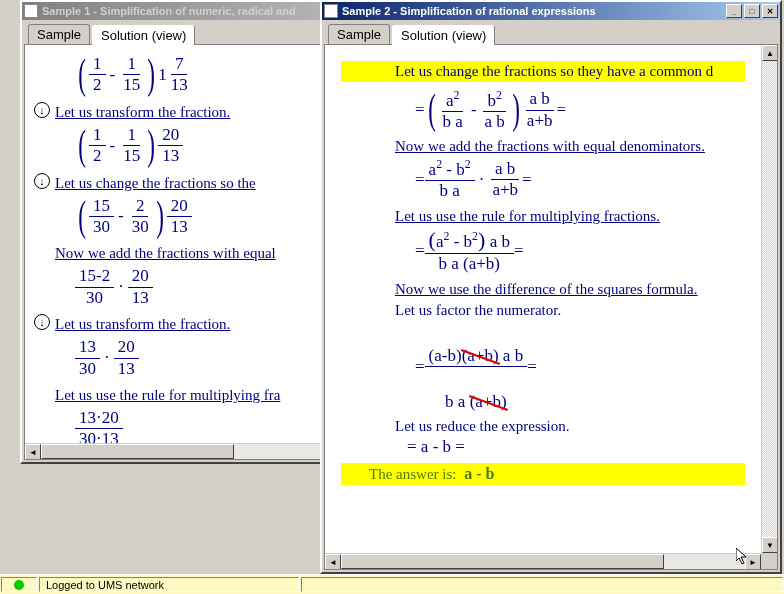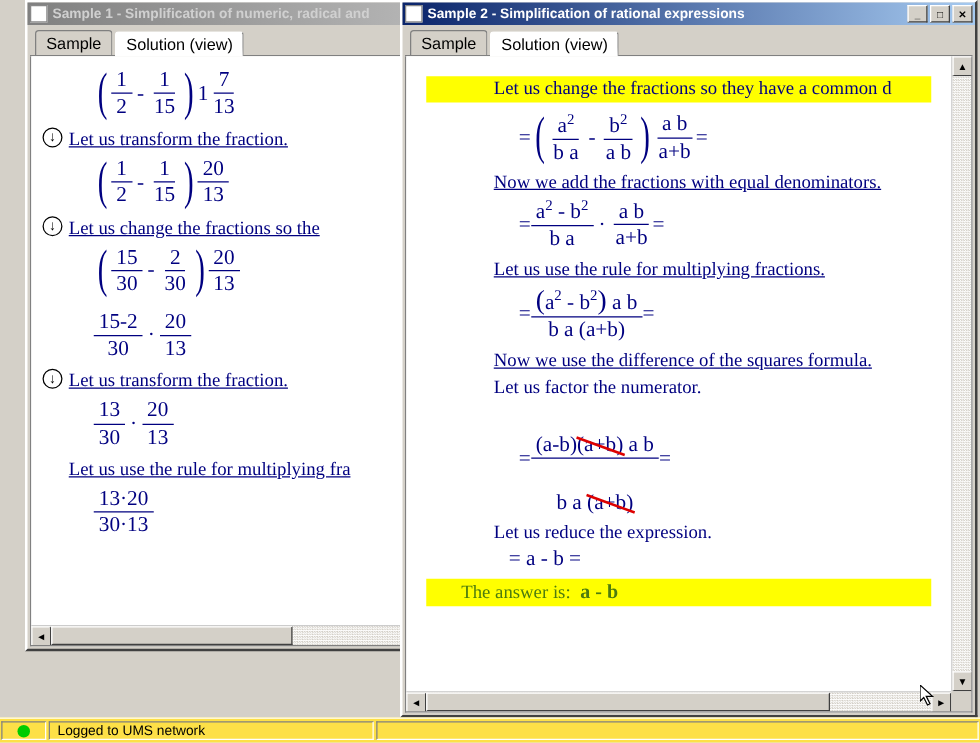"Sample 1 - Simplification of" div.window { height: 521px -> 464px }
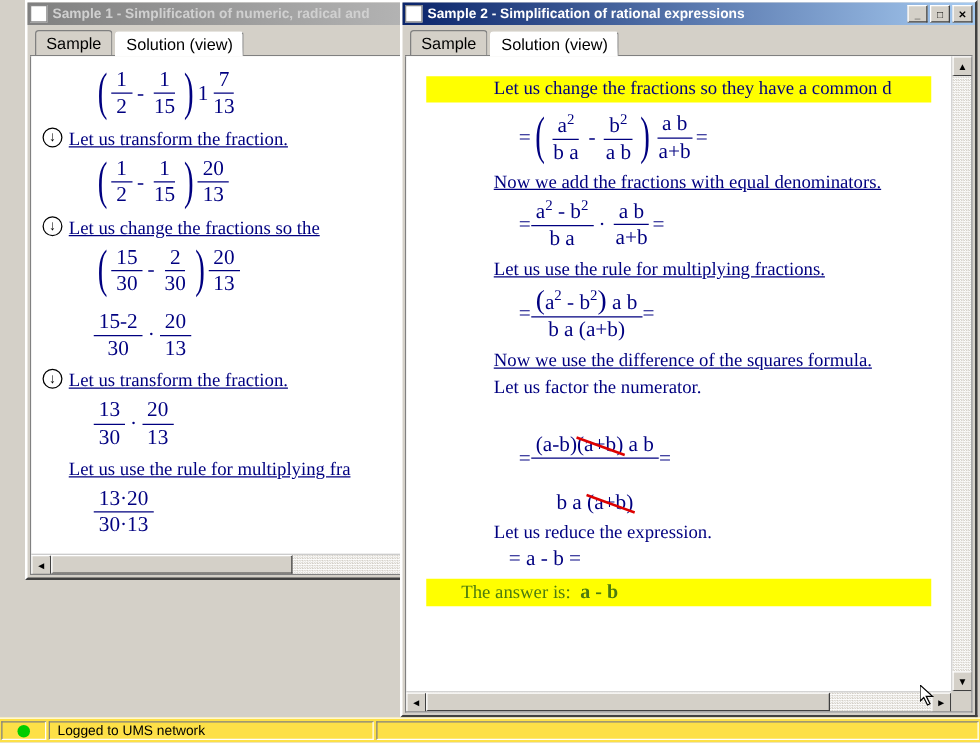"Now we add the fractions with equal" div.body-col { html: none -> <div> <div>Now we add the fractions with equal</div> </div> }
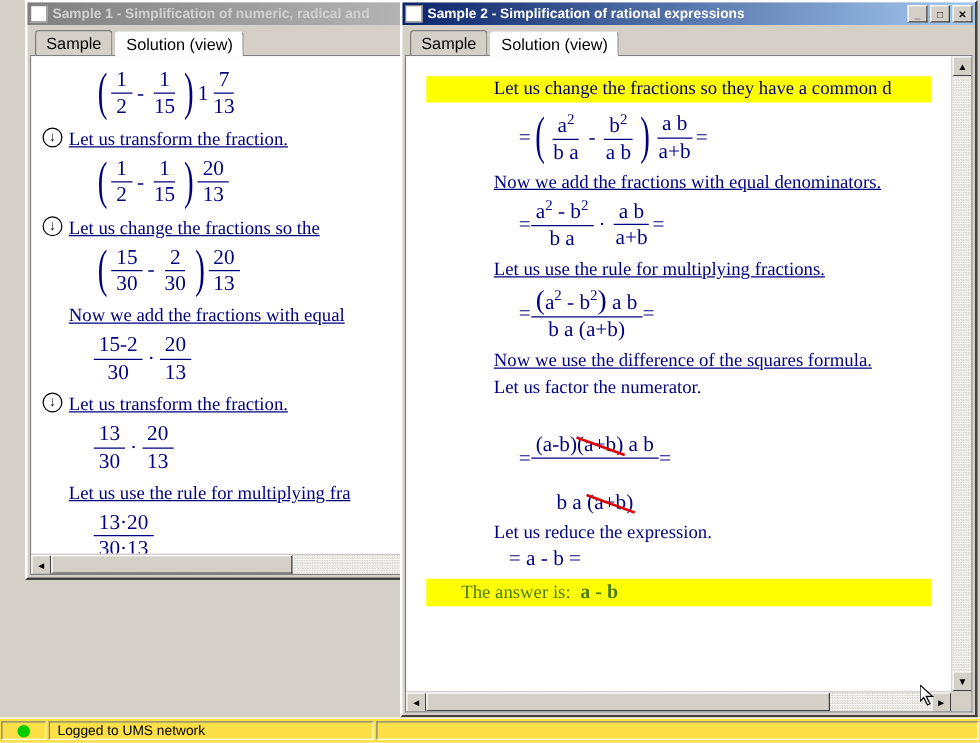"Logged to UMS network" .statusbar { background: #fde047 -> #fef9c3 }
